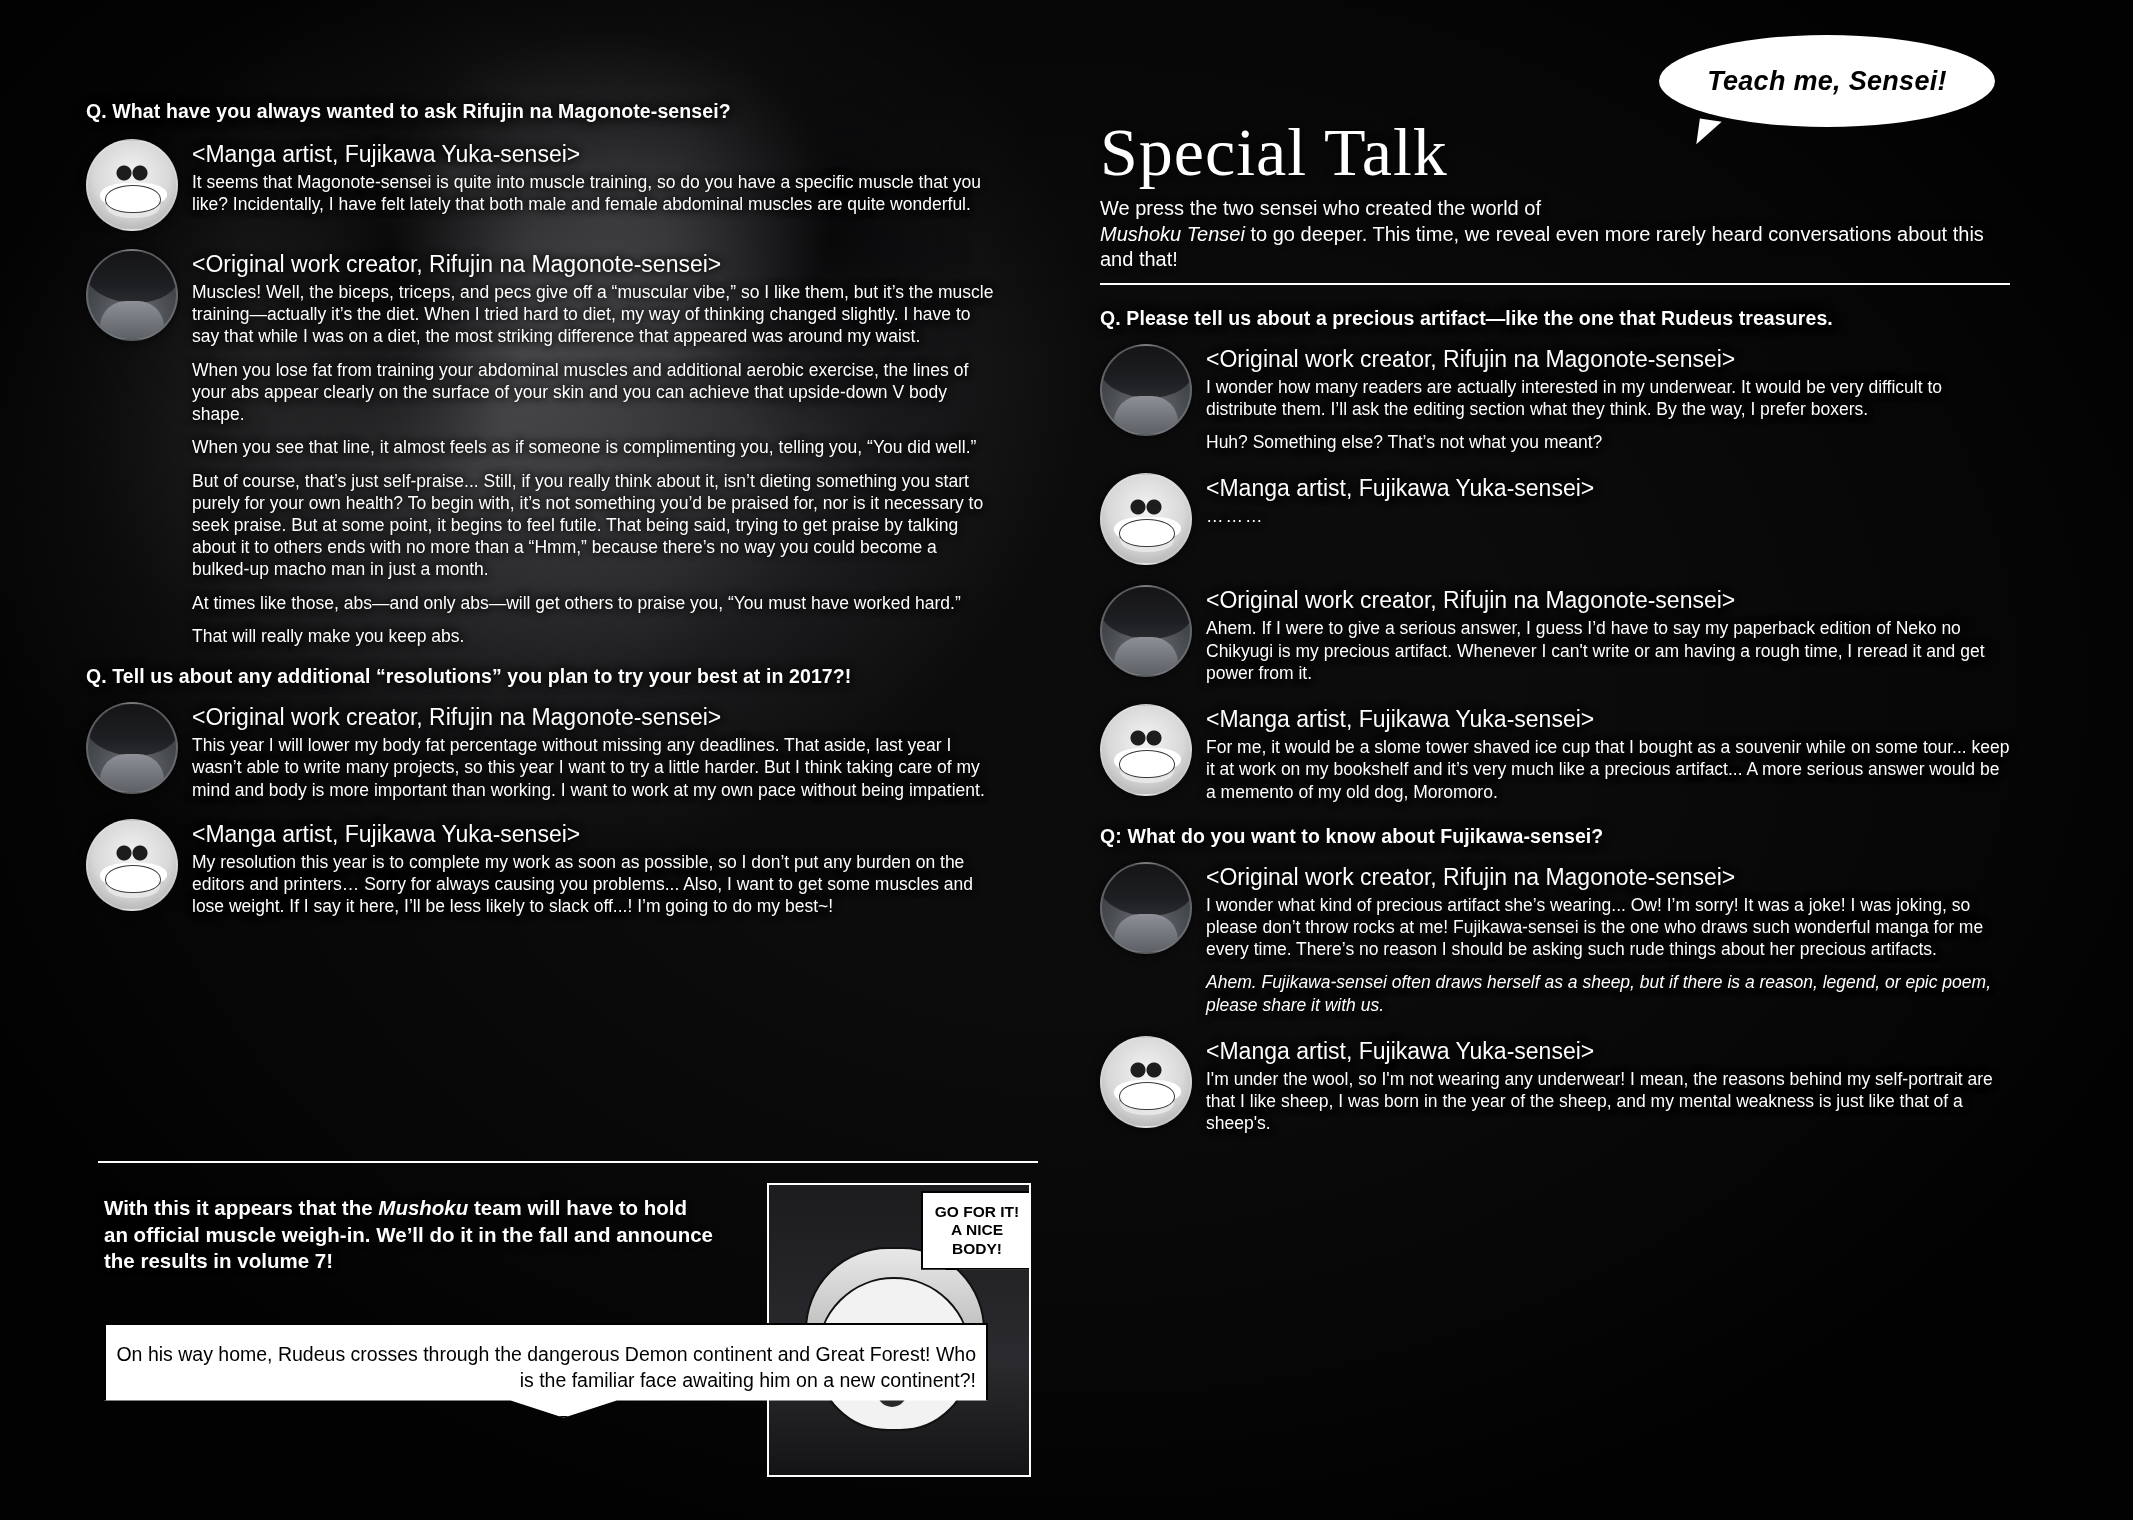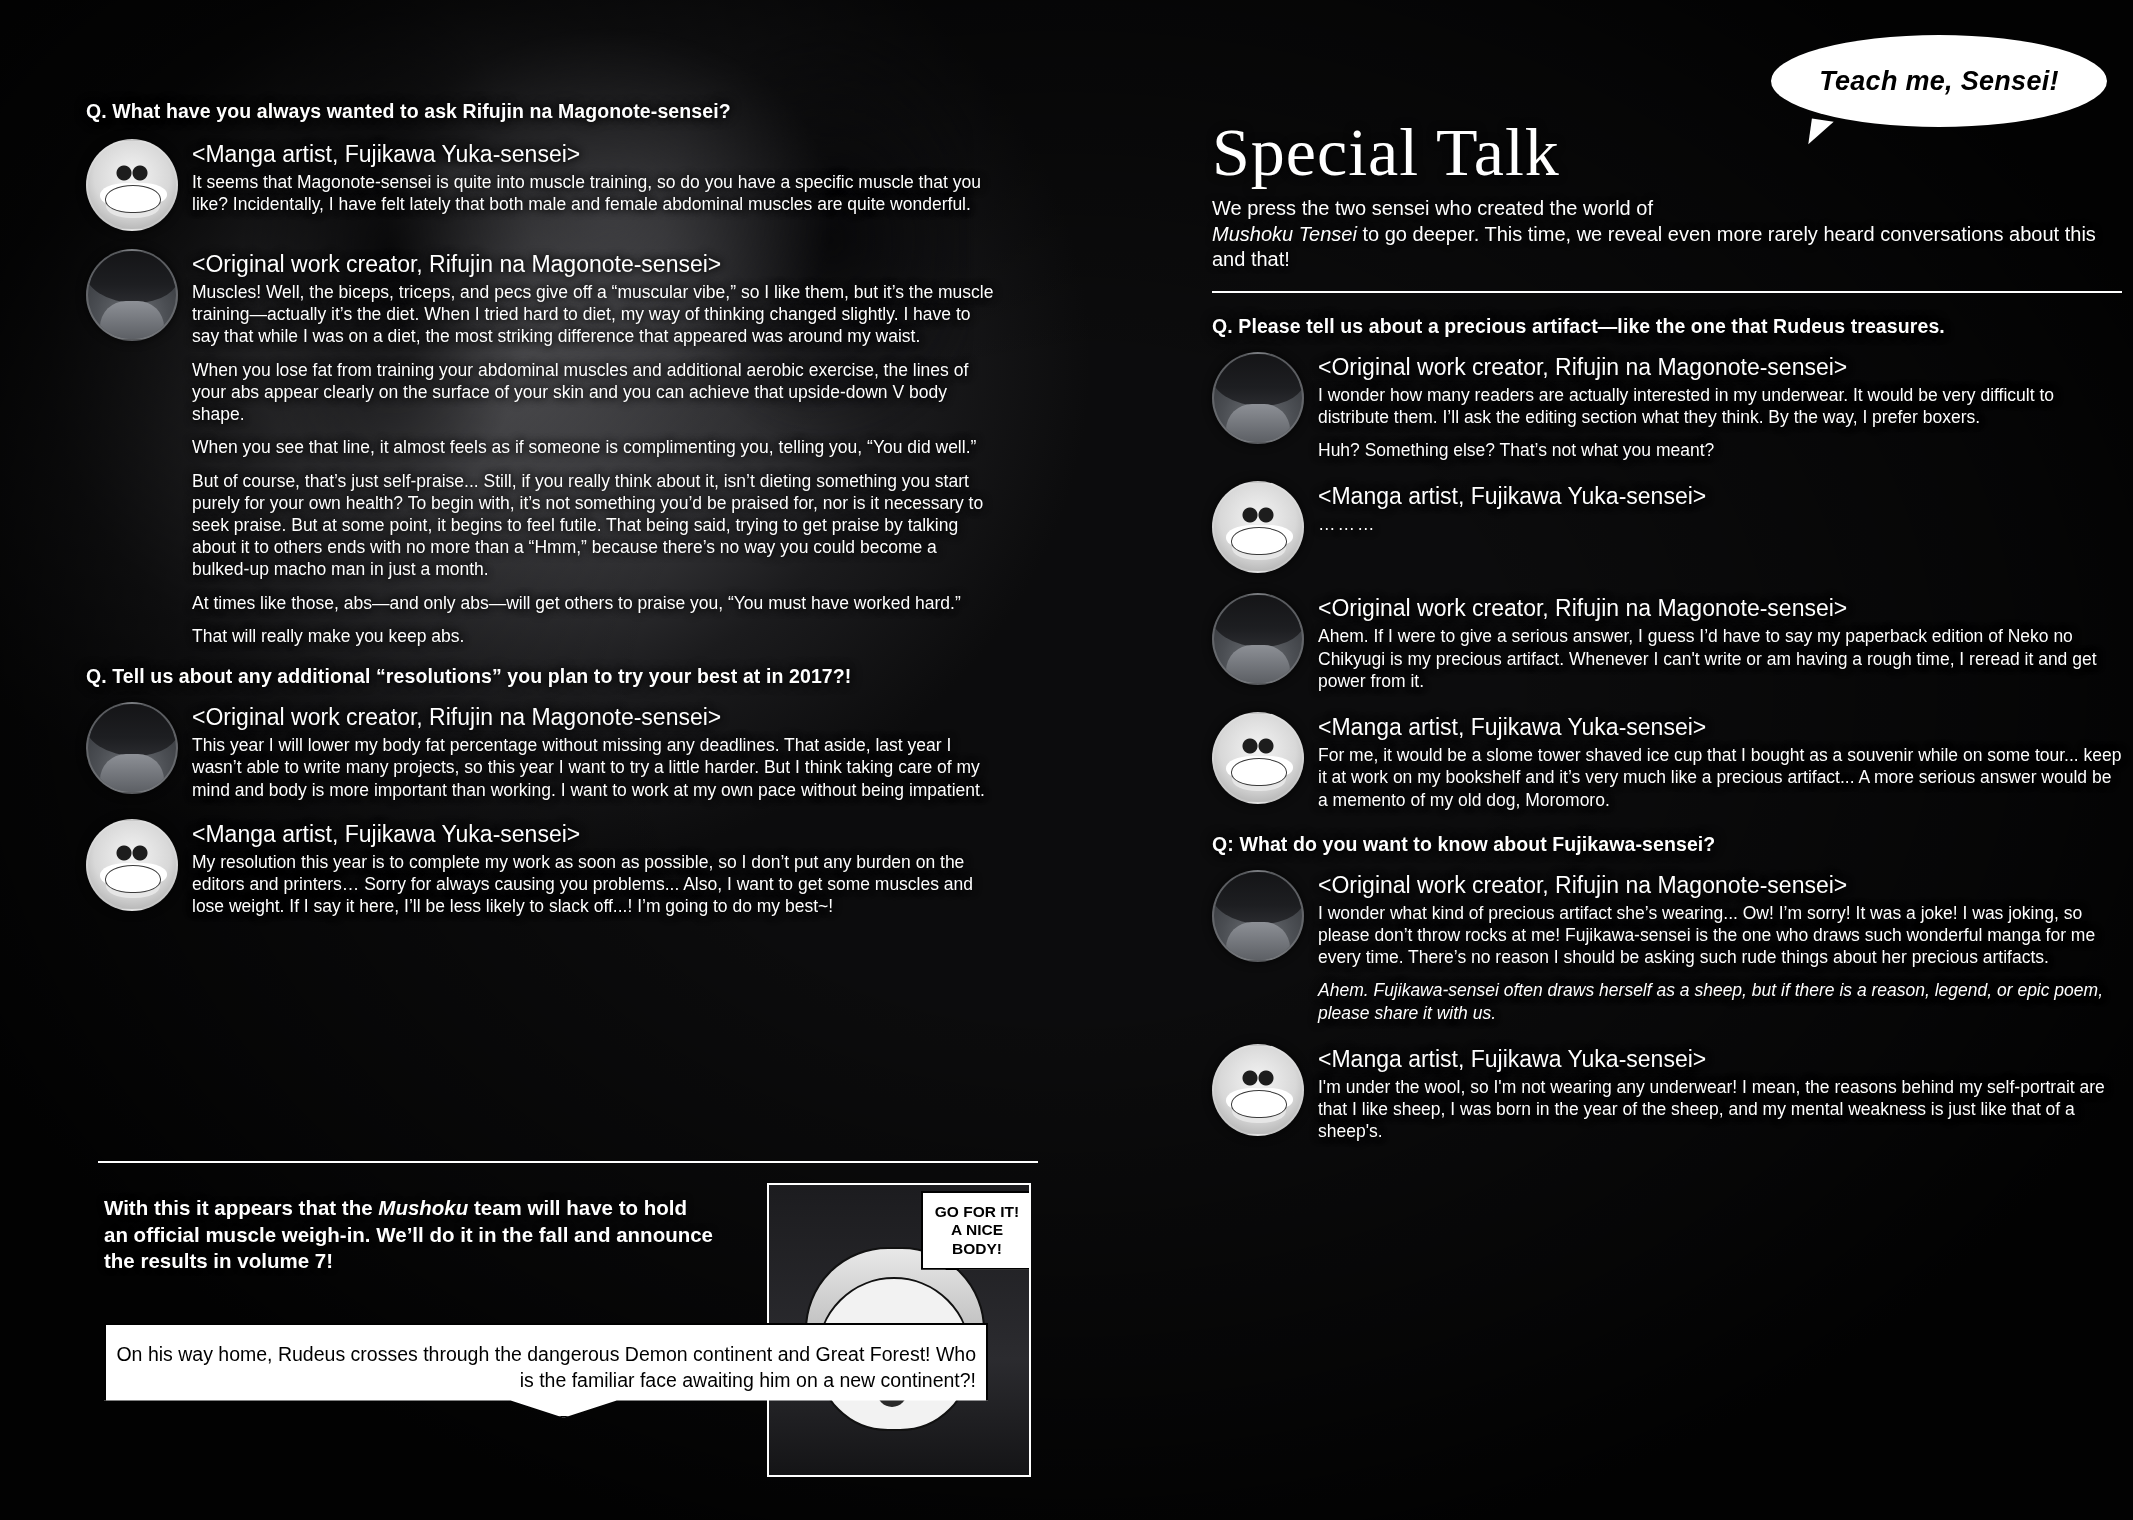"Teach me, Sensei!" .col-right { left: 1212px -> 1100px }
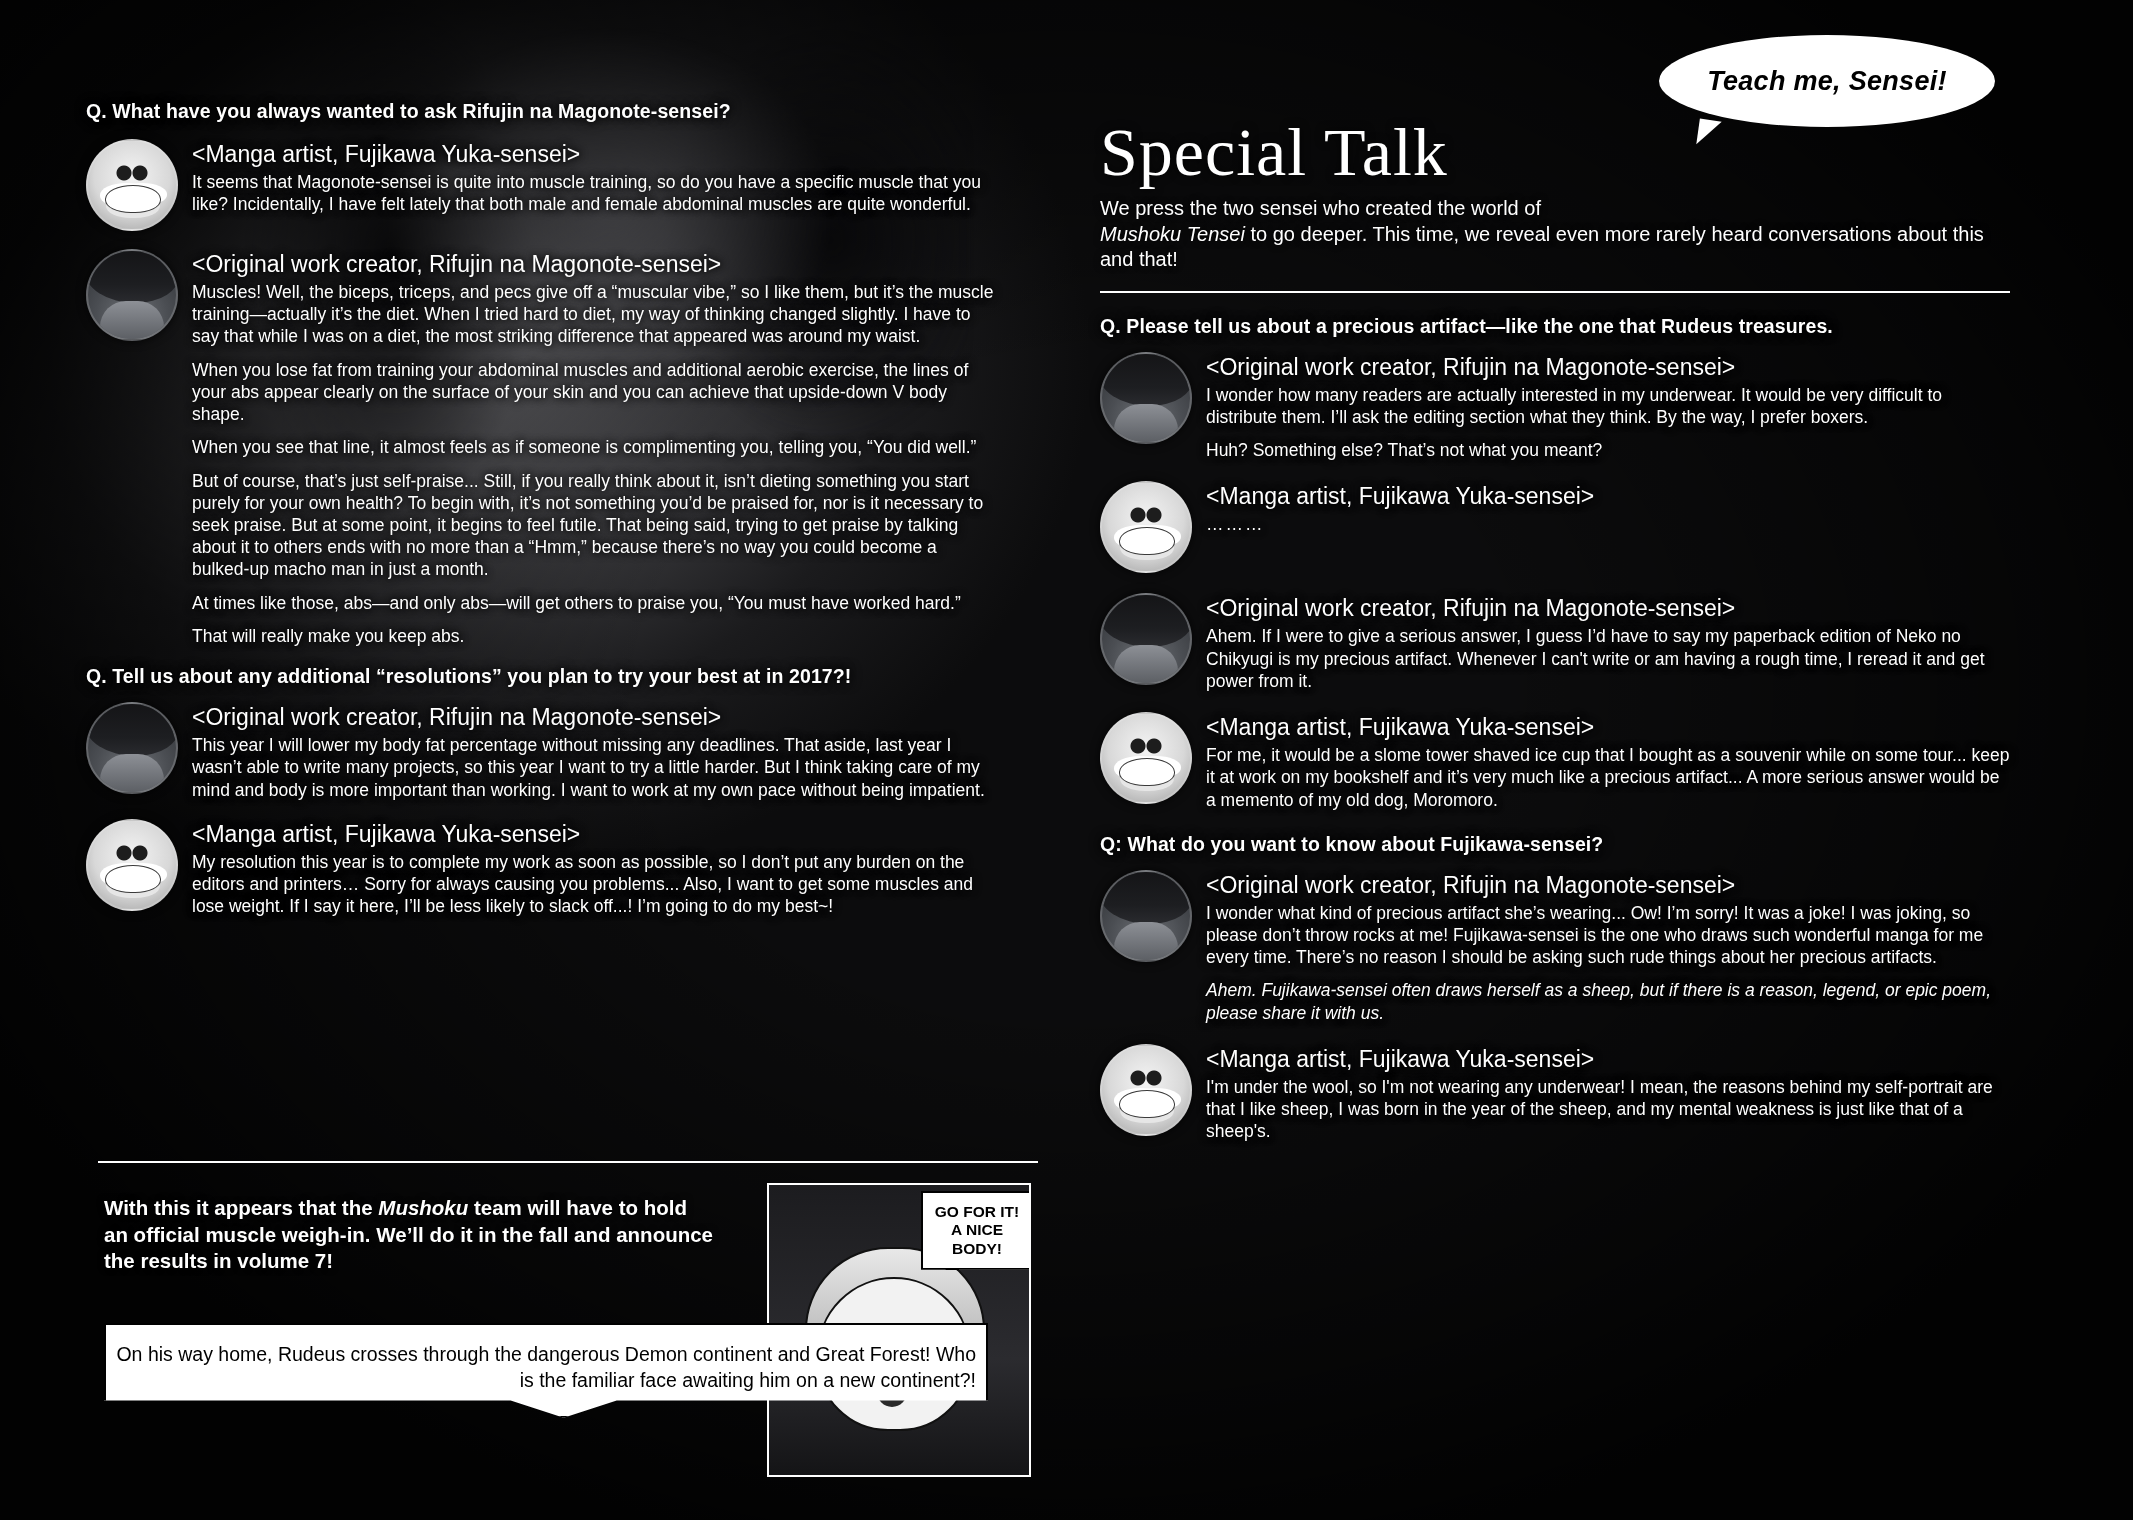"We press the two sensei" .special-lede { padding-bottom: 18px -> 10px }
